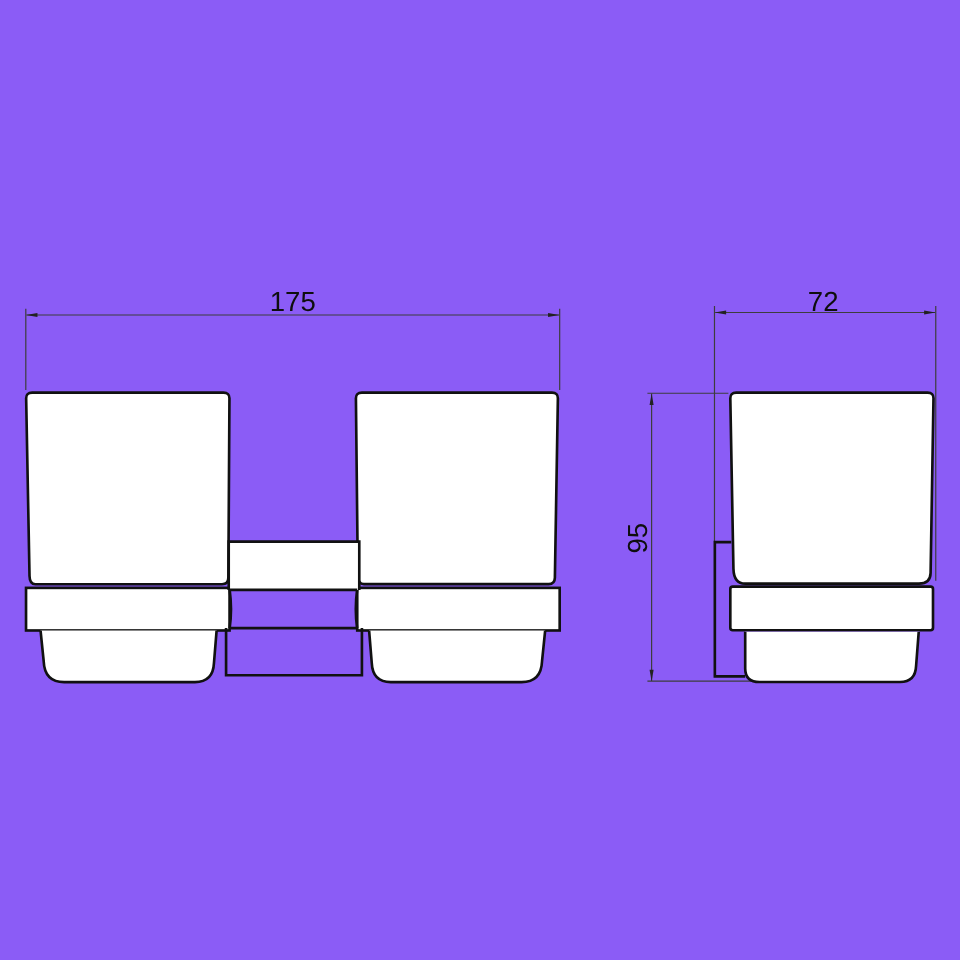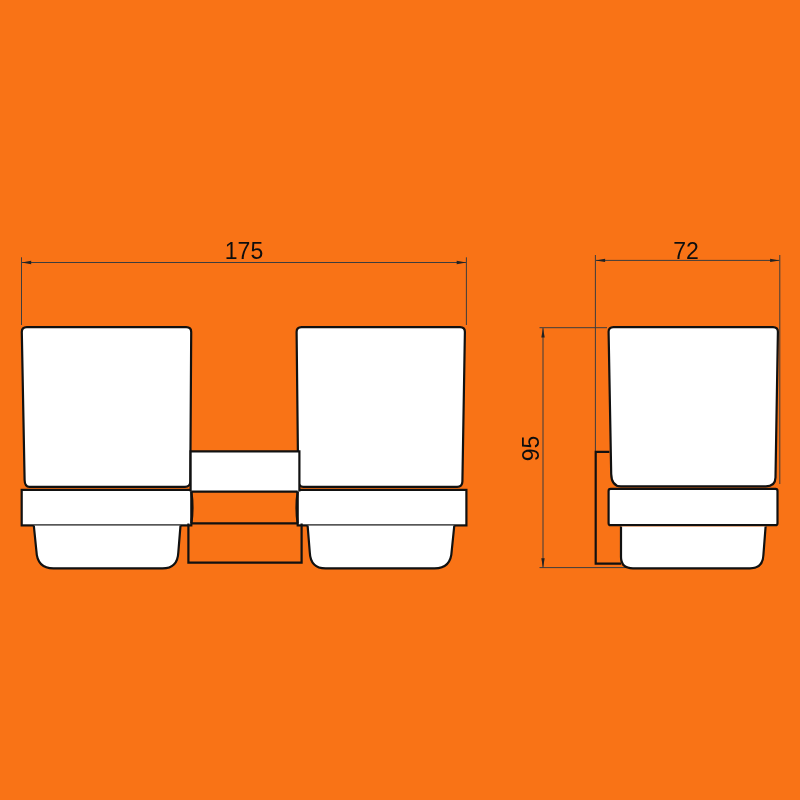"175" .page { background: #f97316 -> #8b5cf6 }
